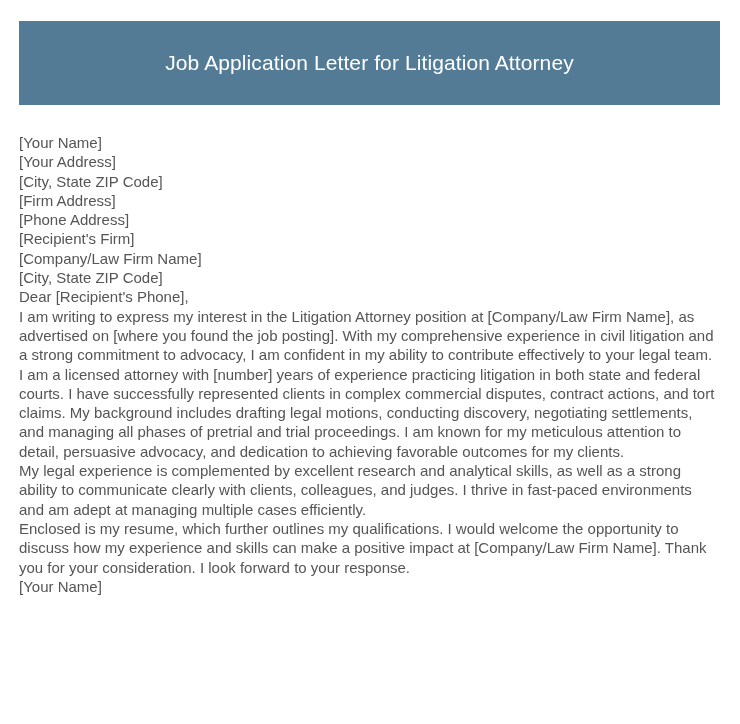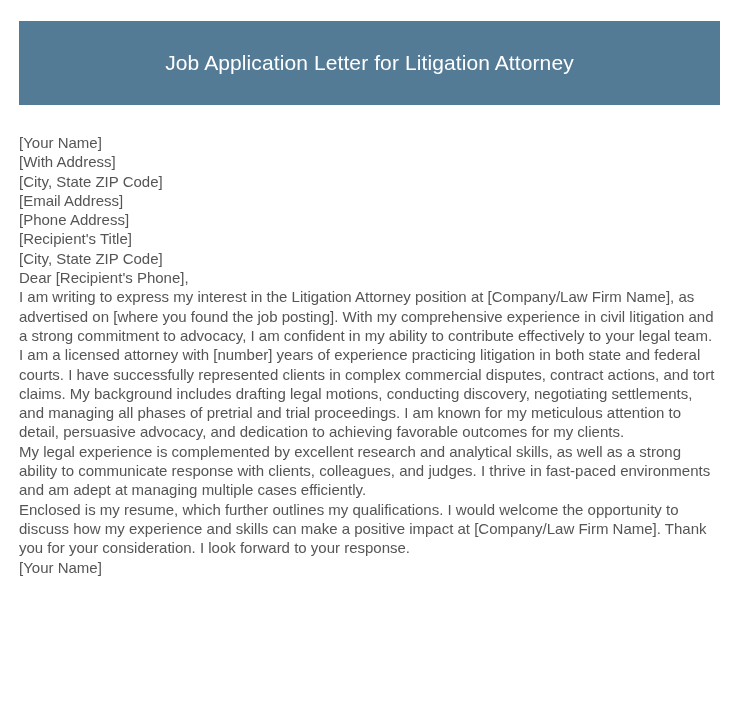"[With Address]" p.letter-line { text: With -> Your }
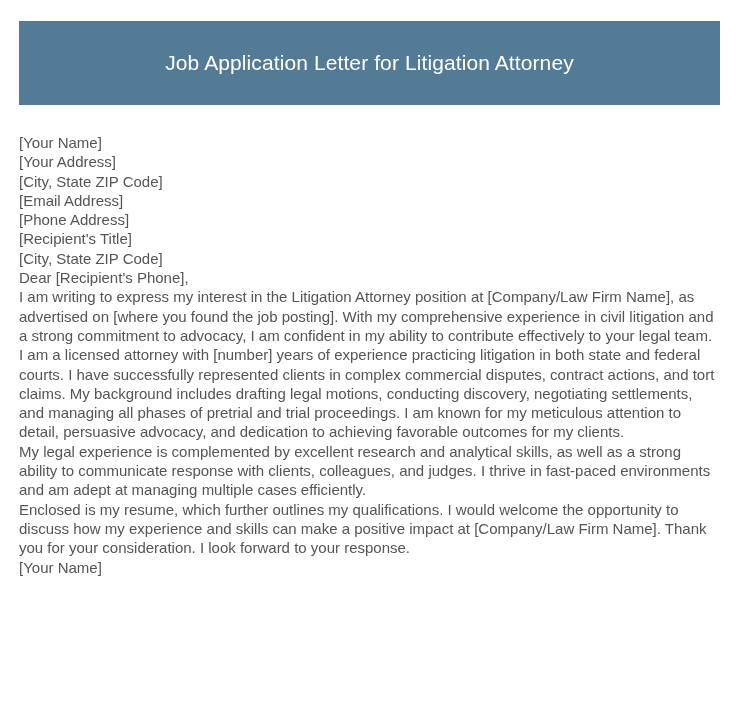"[Email Address]" p.letter-line { text: Email -> Firm }
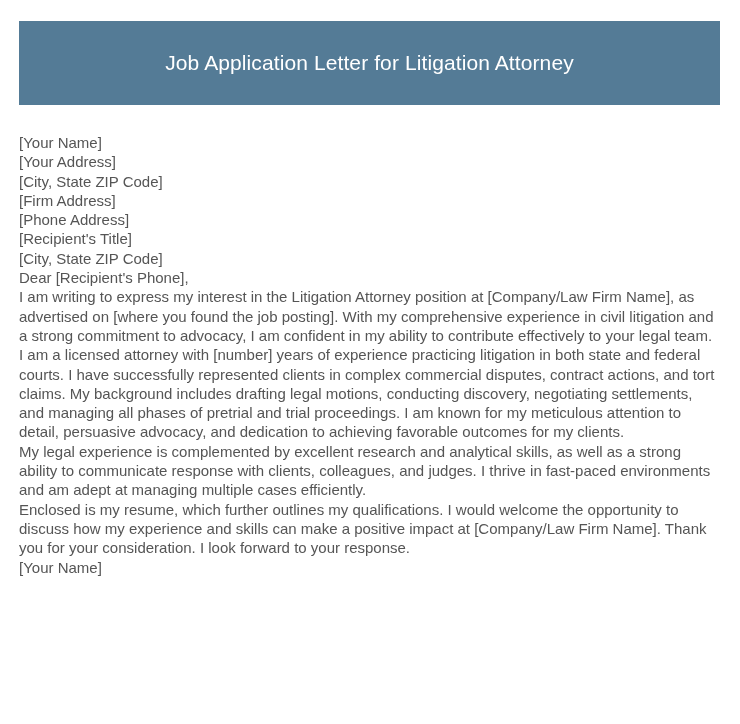"[Recipient's Title]" p.letter-line { text: Title -> Firm }
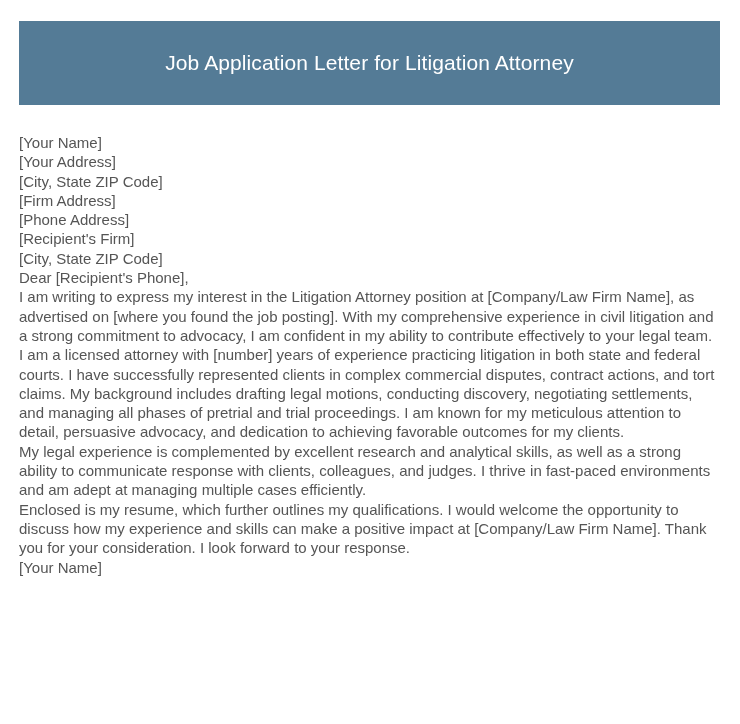"[Company/Law Firm Name]" p.letter-line { html: none -> <p>[Company/Law Firm Name]</p> }
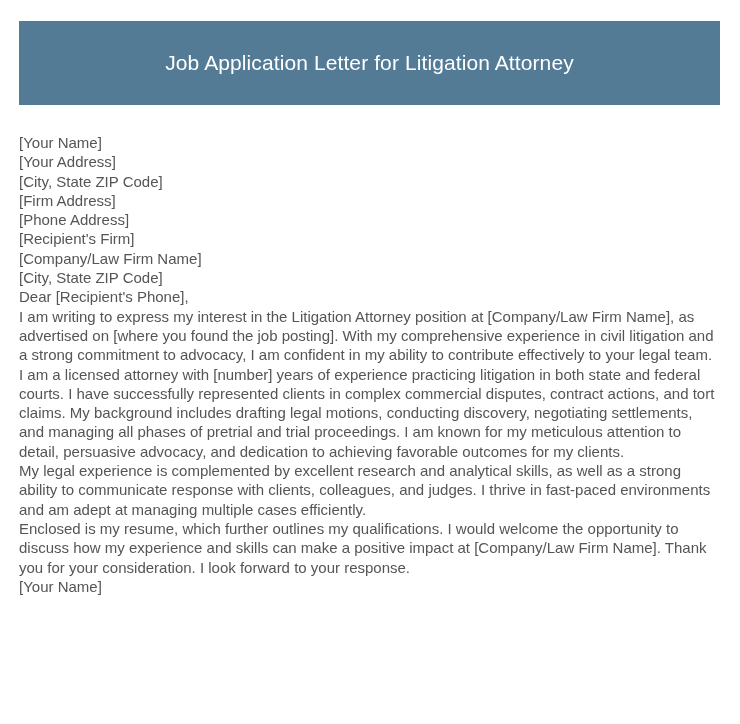"My legal experience is complemented" p.letter-line { text: response -> clearly }
